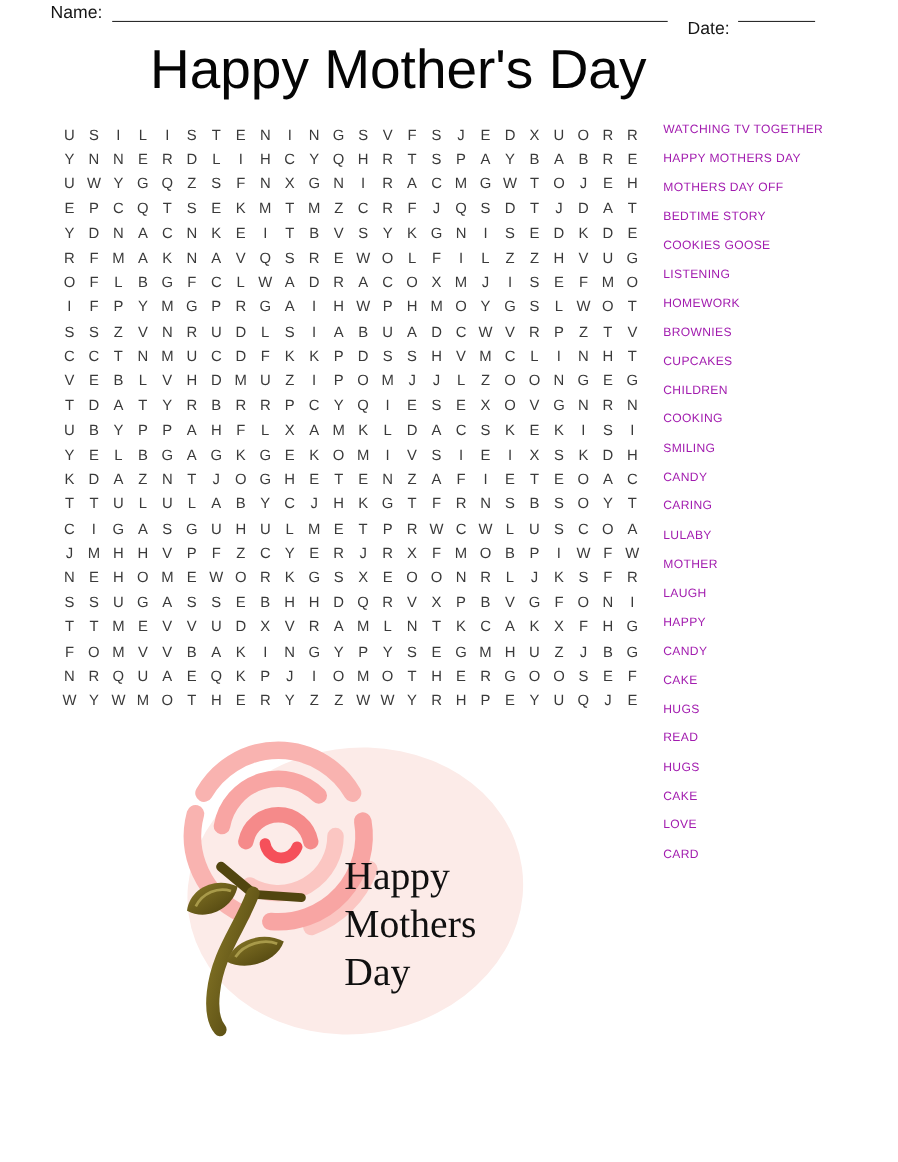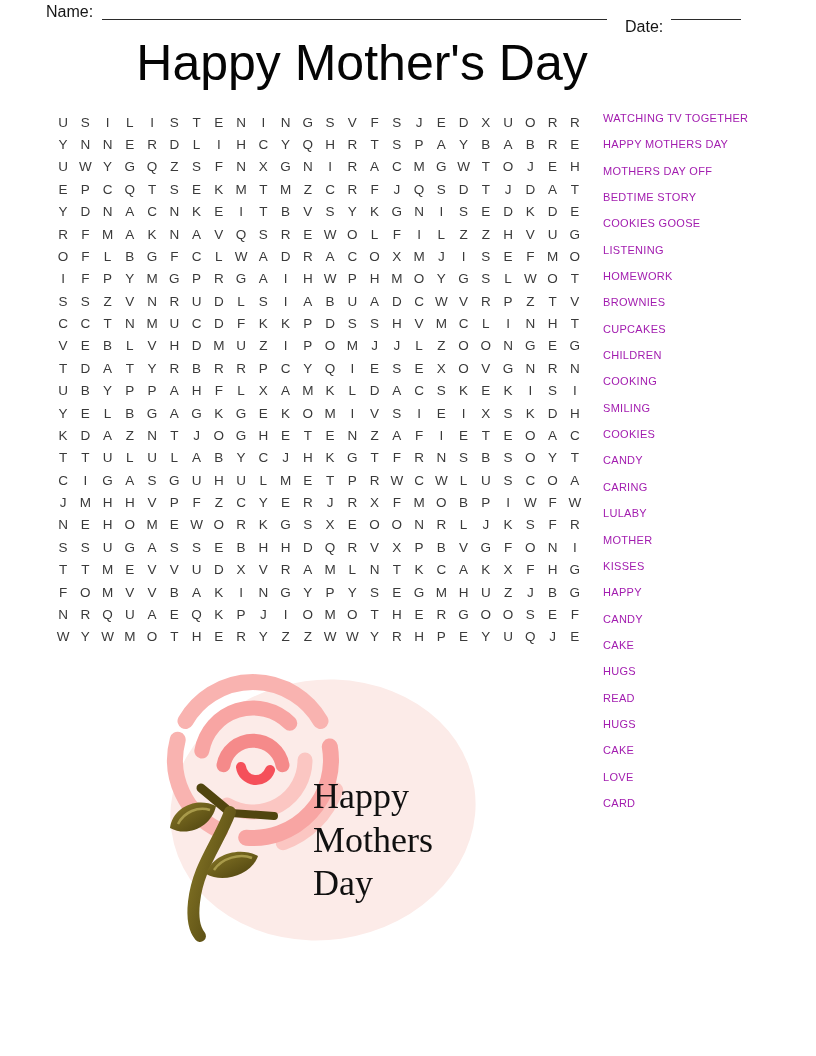"COOKIES" div.word { html: <div>COOKIES</div> -> none }
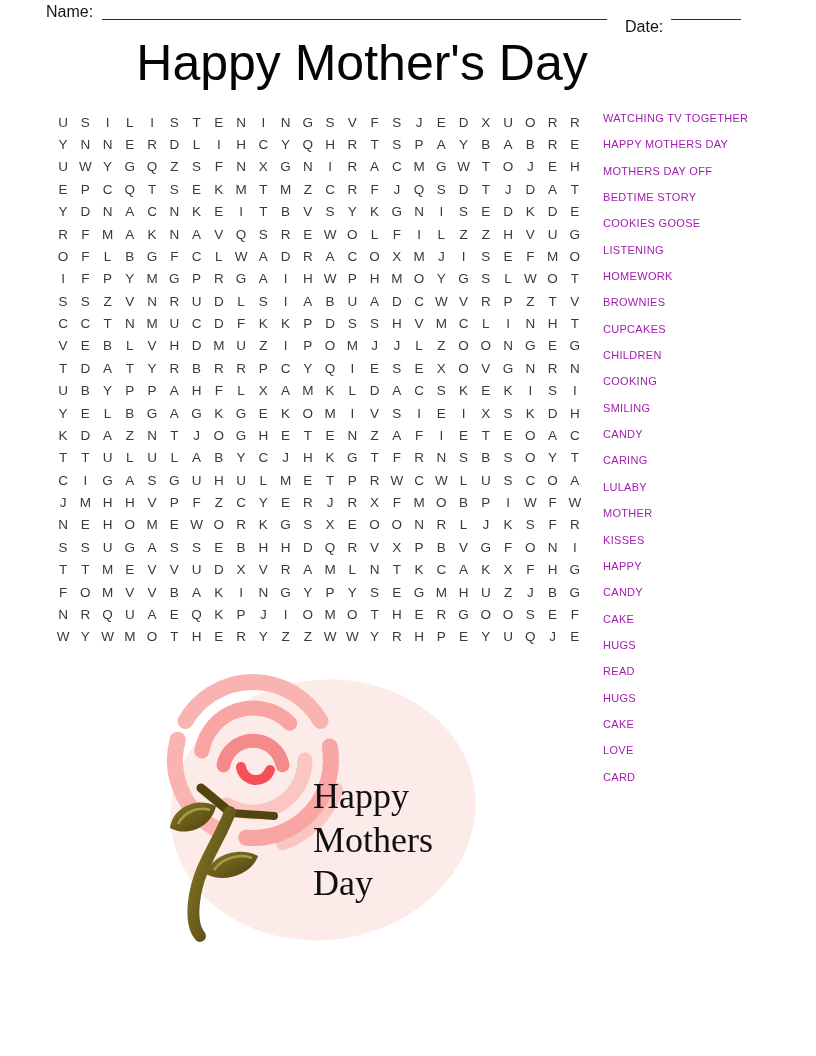"KISSES" div.word { text: KISSES -> LAUGH }
